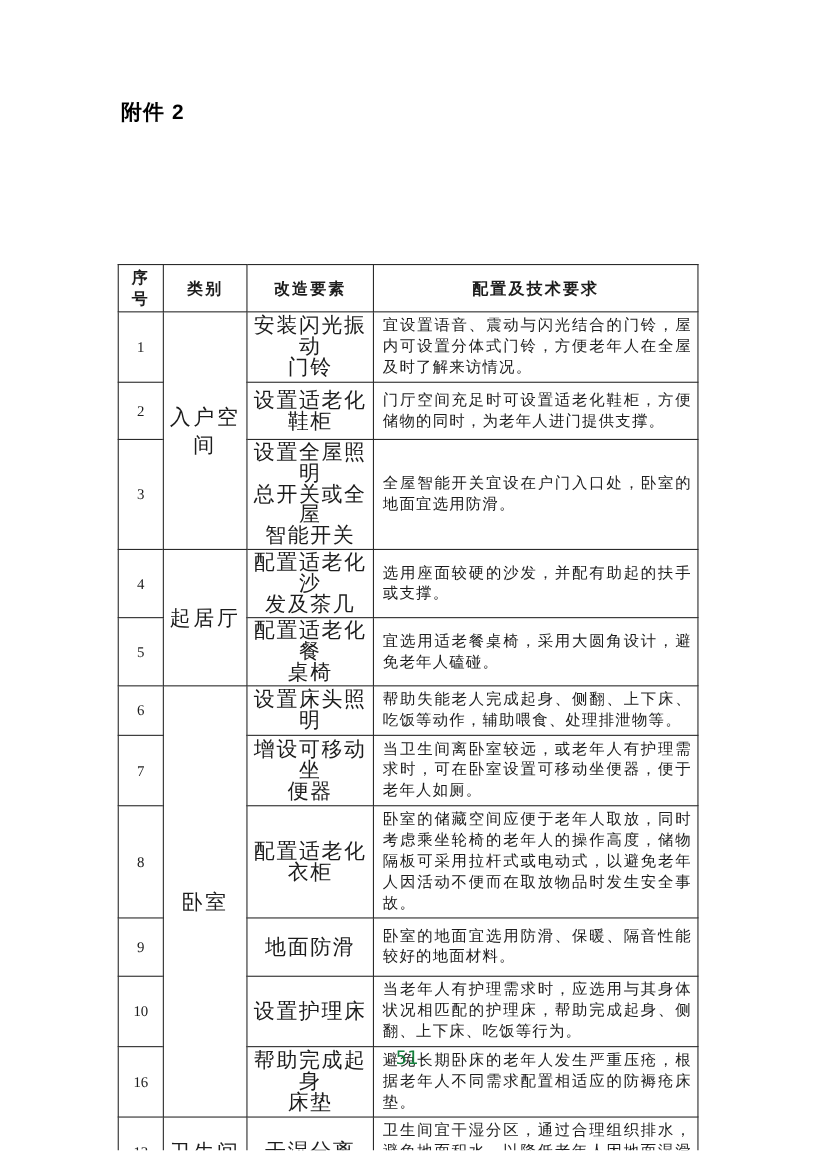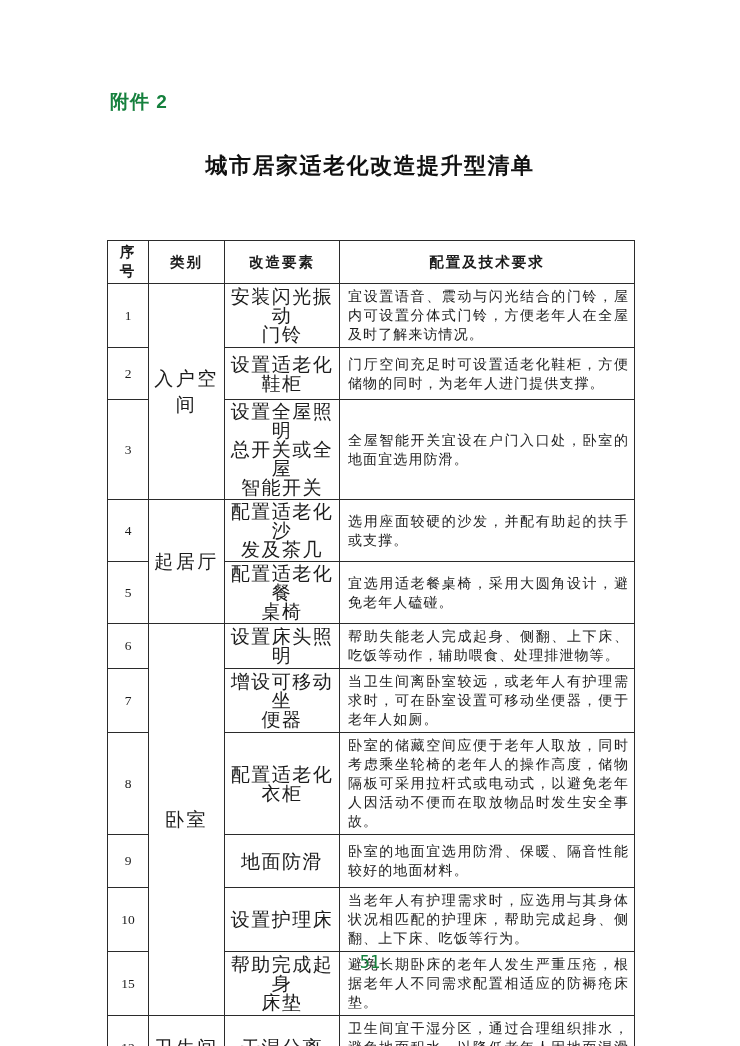"附件 2" .attachment-label { color: #15803d -> #000000 }
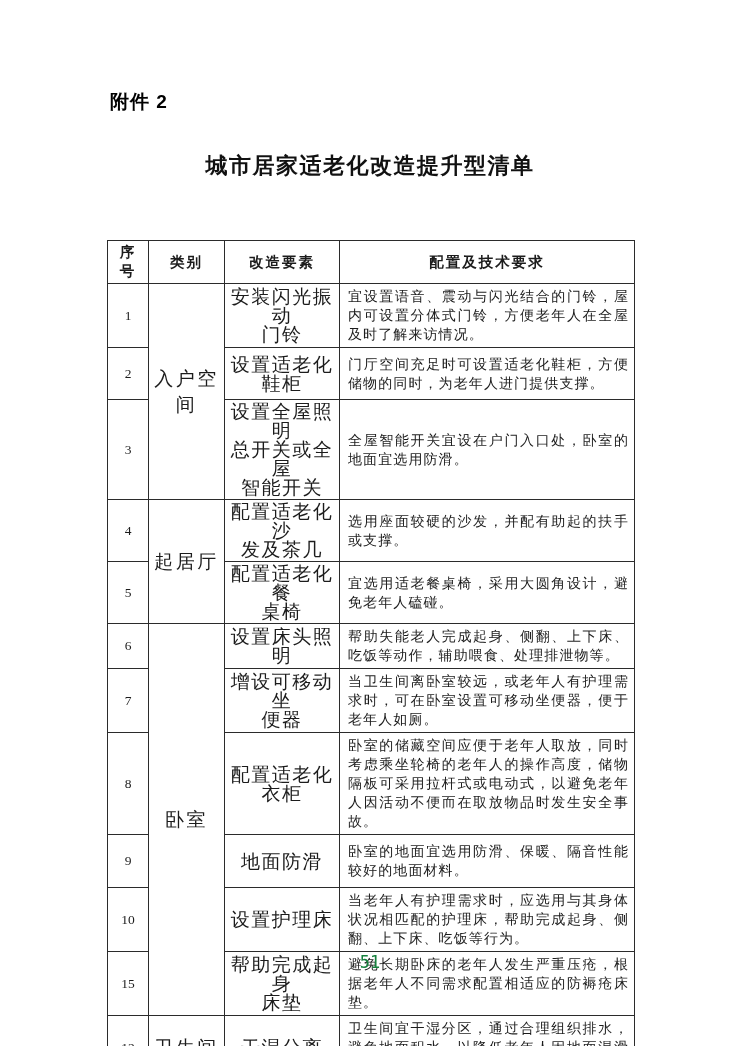"城市居家适老化改造提升型清单" h1.doc-title { html: <h1>城市居家适老化改造提升型清单</h1> -> none }
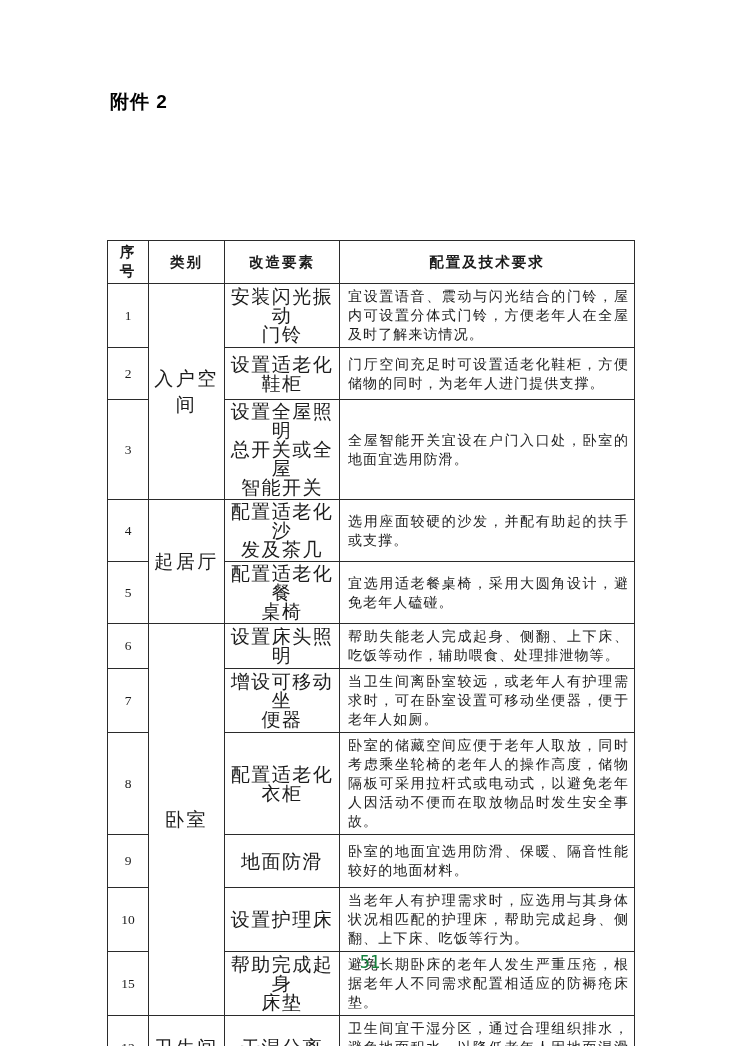"15" td.no-cell { text: 15 -> 16 }
